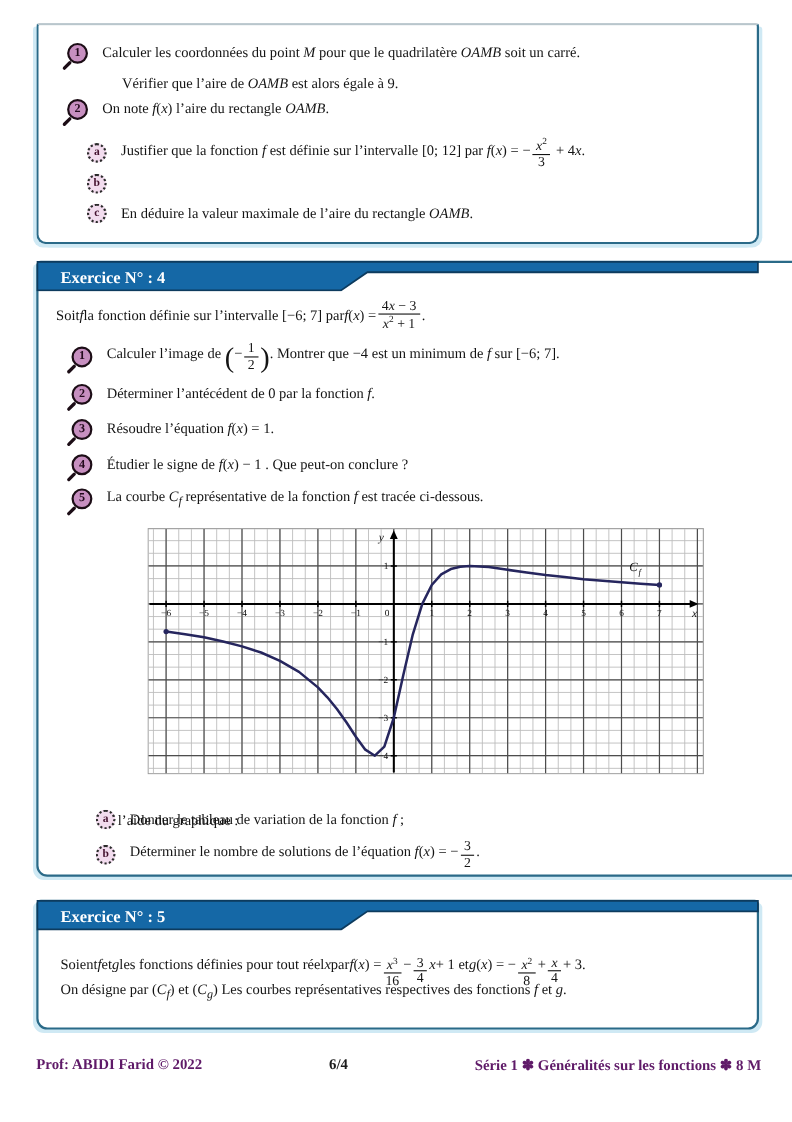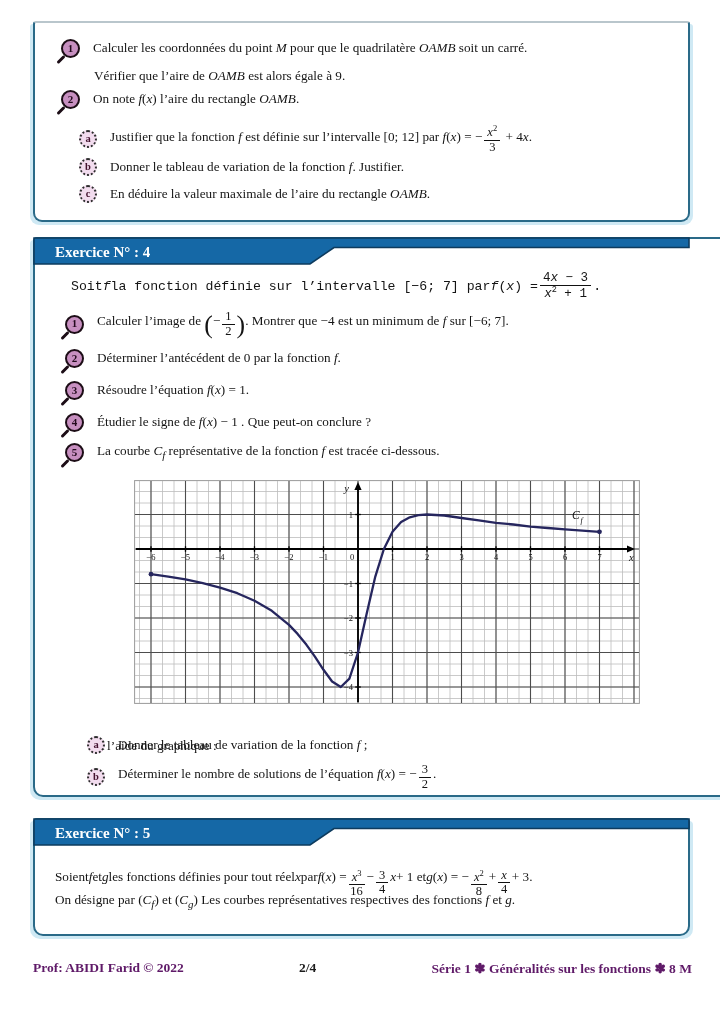"Vérifier que l’aire de OAMB" div.plain { left: 59px -> 76px }
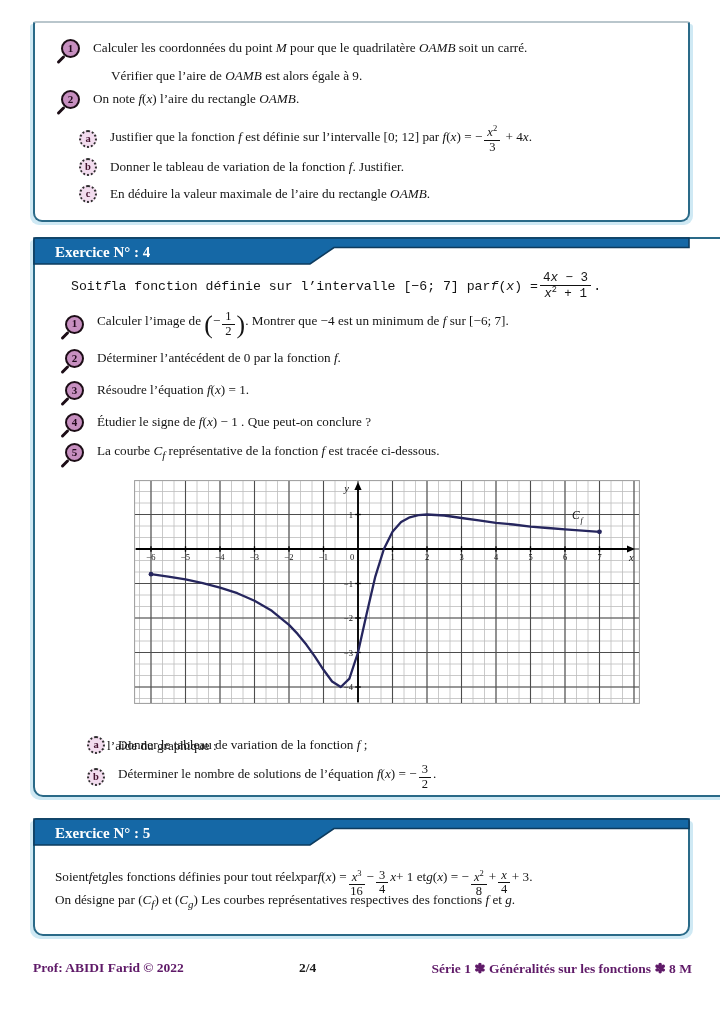"Donner le tableau de variation de la fonction f." span.txt { html: <span>Donner le tableau de variation de la fonction <i>f</i>. Justifier.</span> -> none }
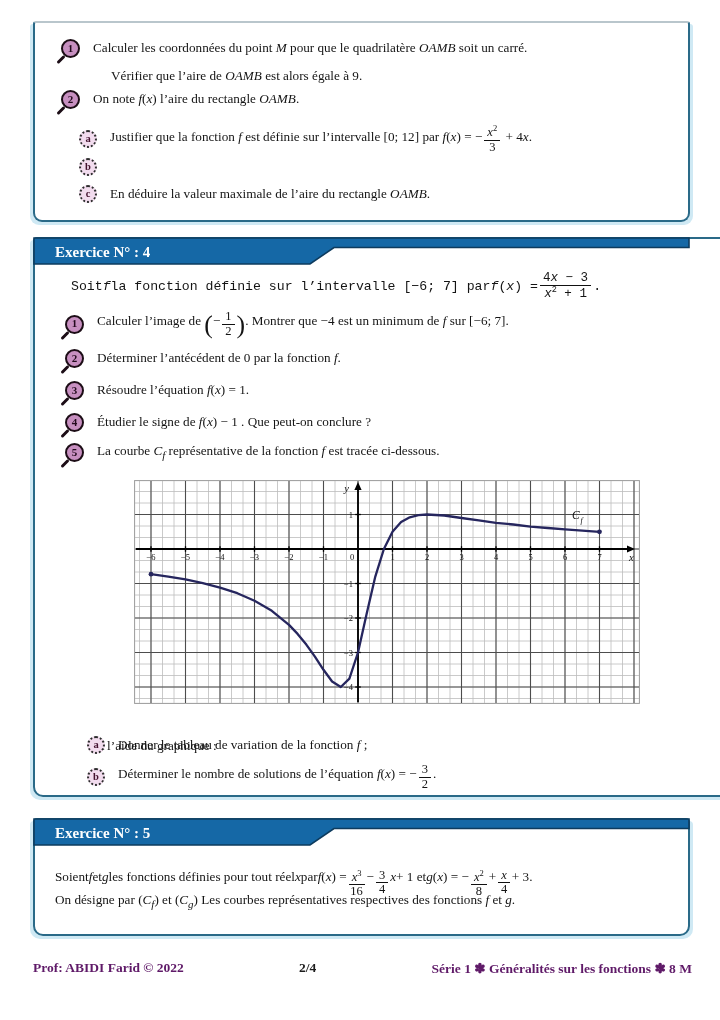"Soit la fonction définie sur" div.plain { font-family: Liberation Mono, monospace -> none; left: 36px -> 16px }
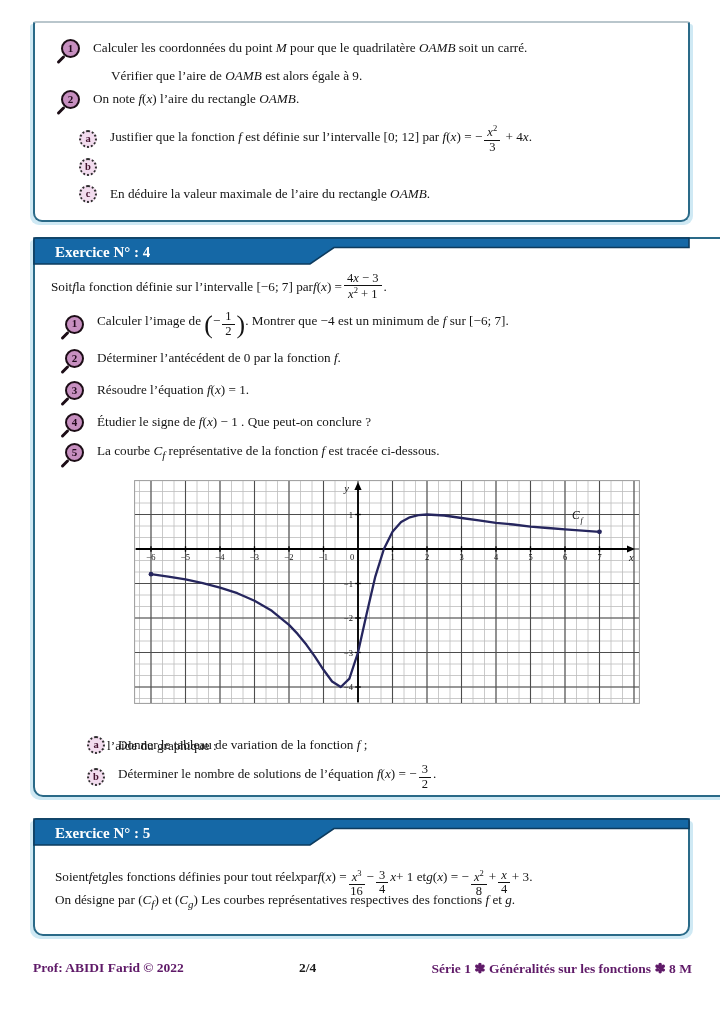"2/4" span.f-center { text: 2/4 -> 6/4 }
